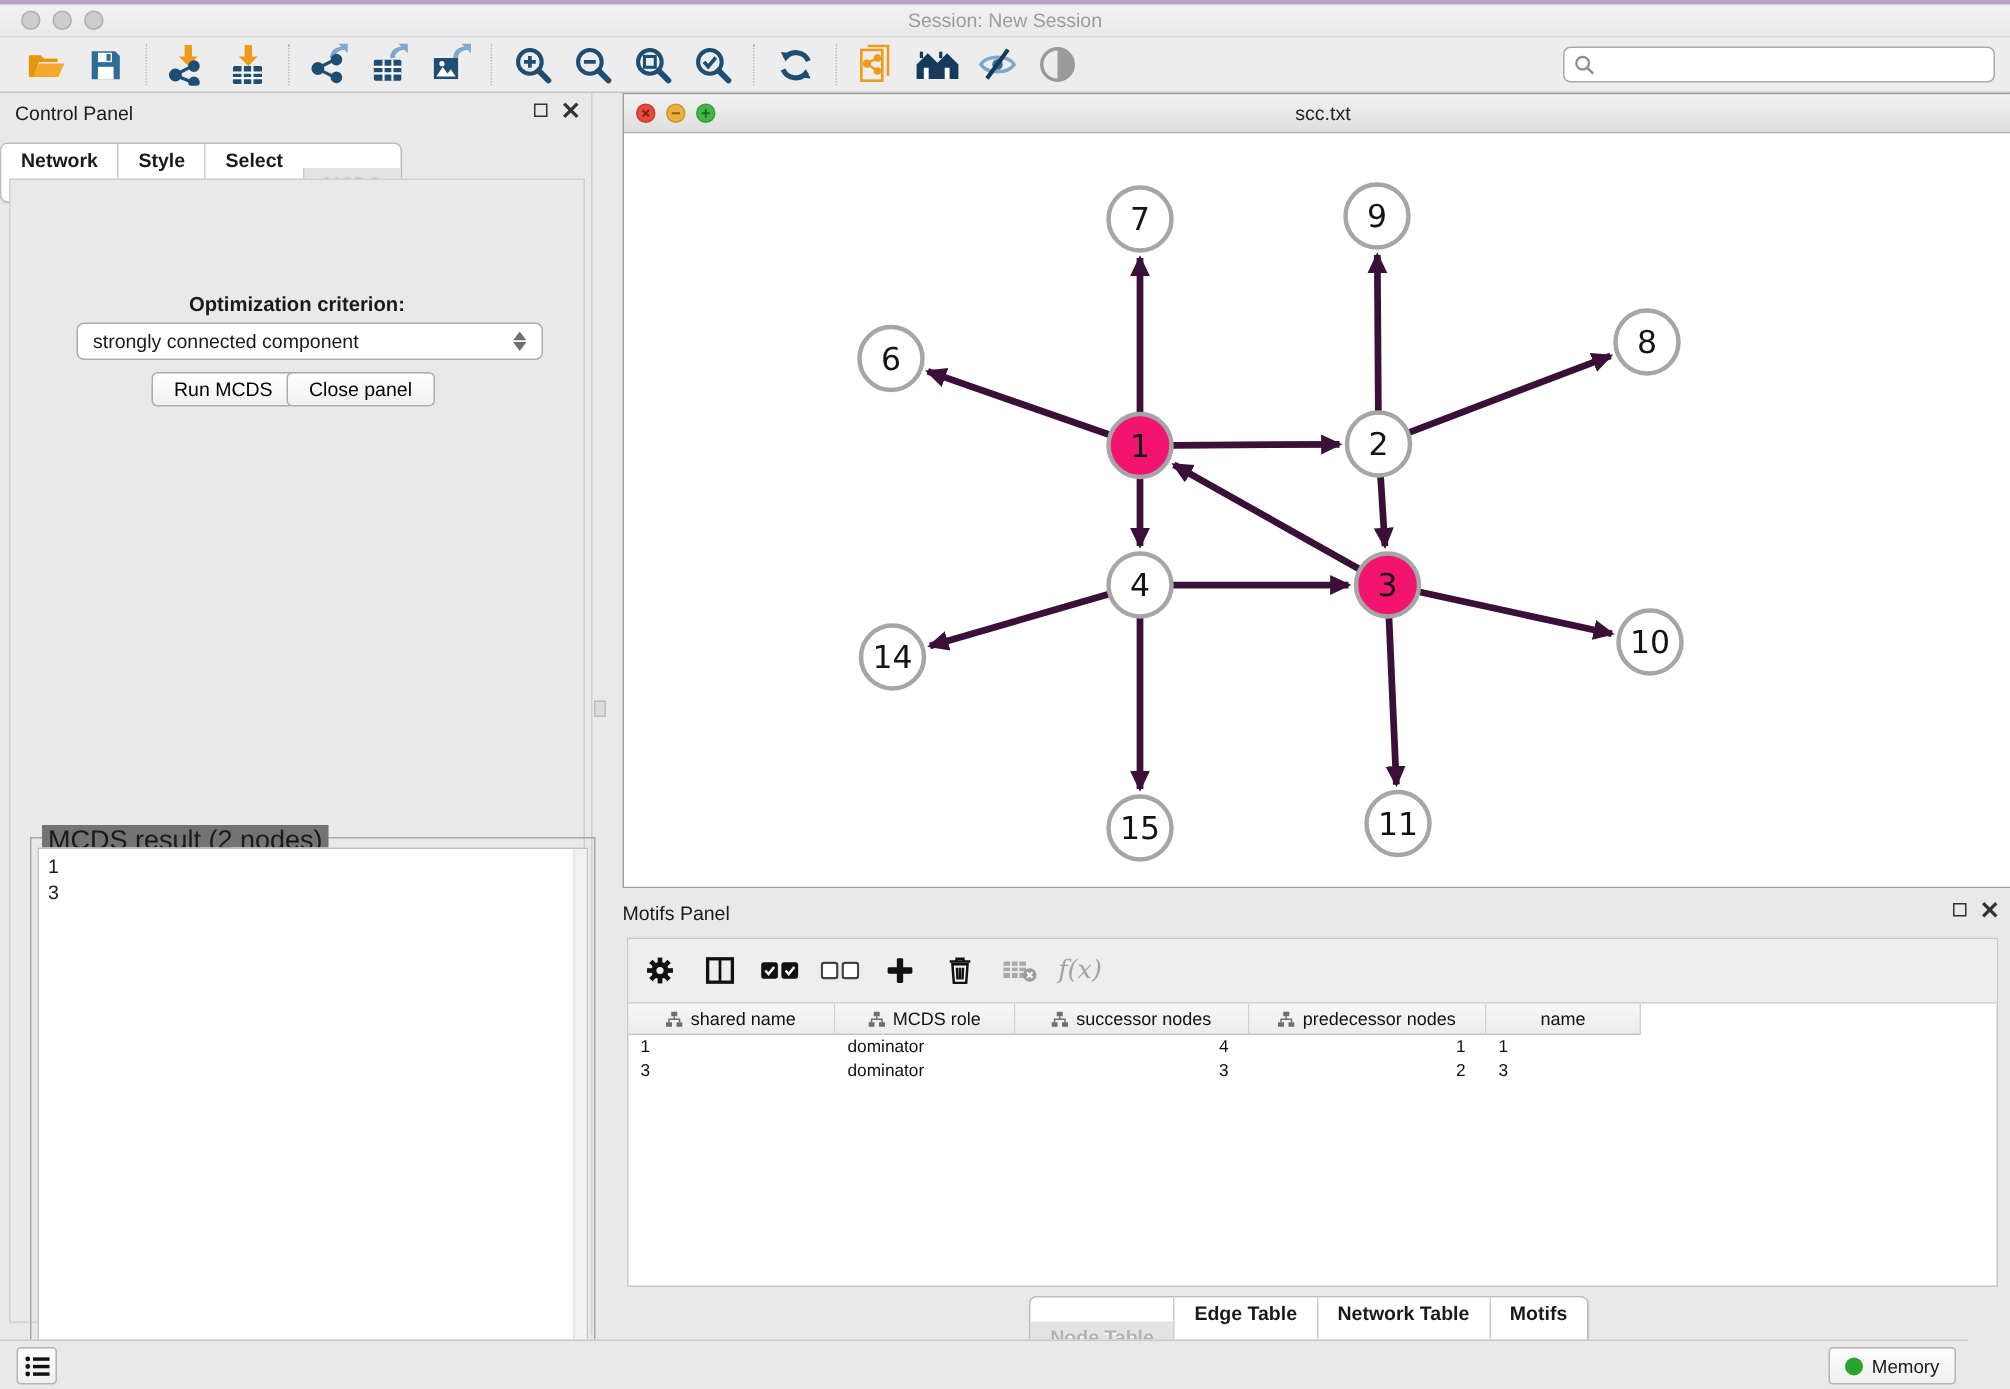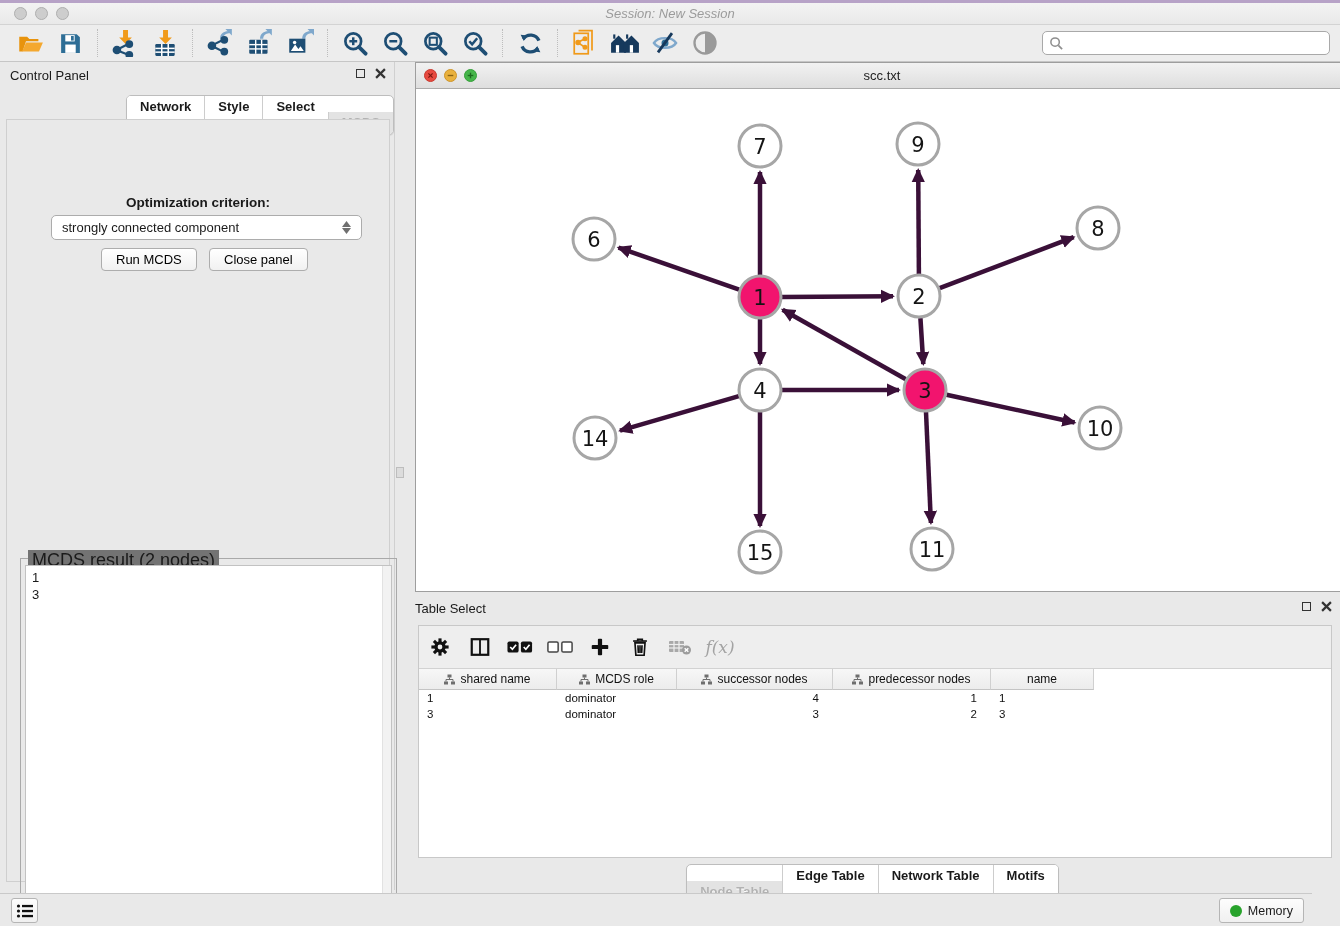"Session: New Session" #titlebar { font-style: italic -> none }
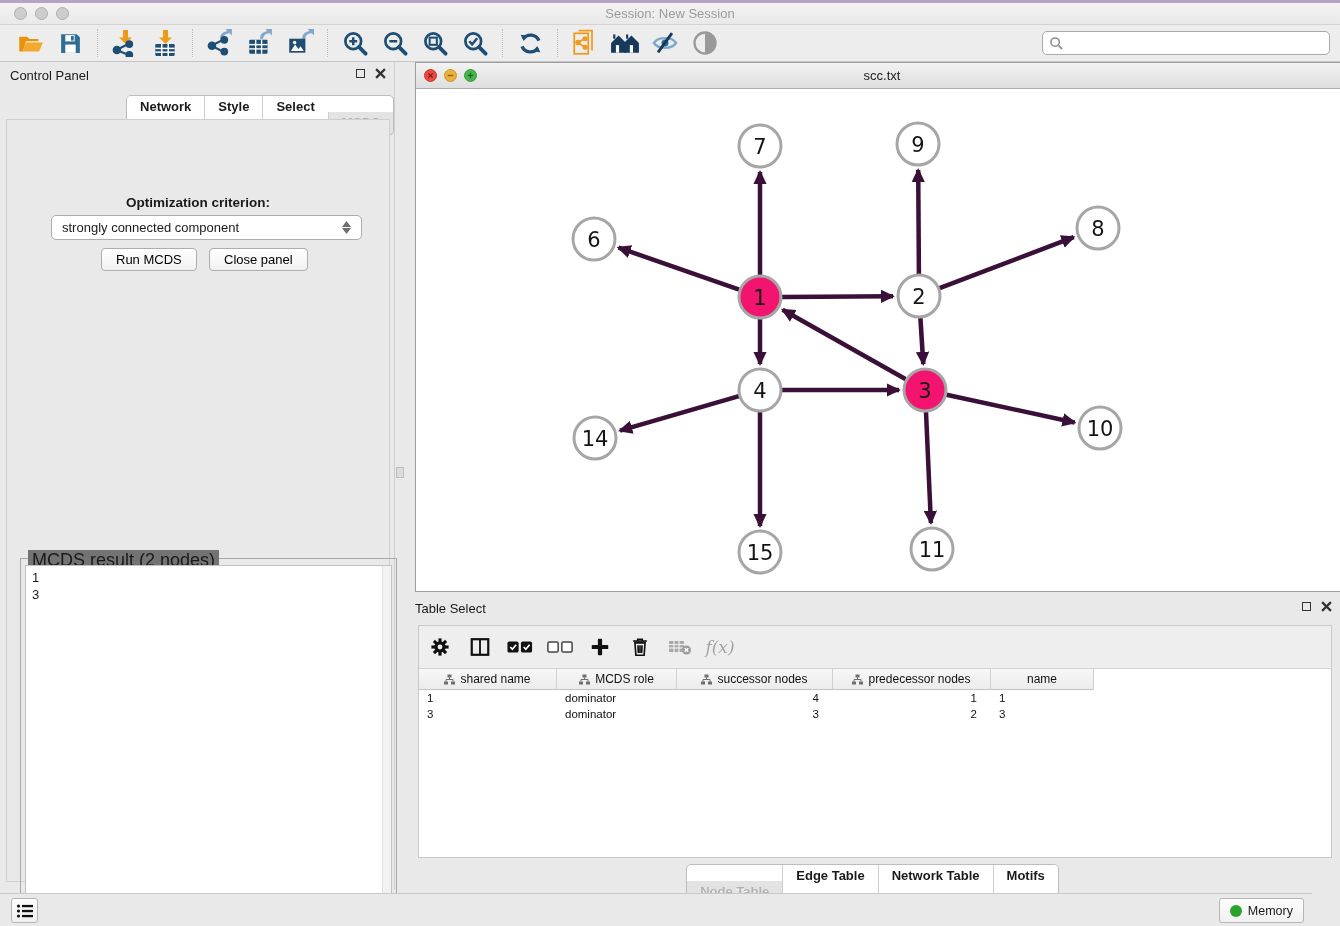"Network" #cp-tabs-row { text-align: right -> left }
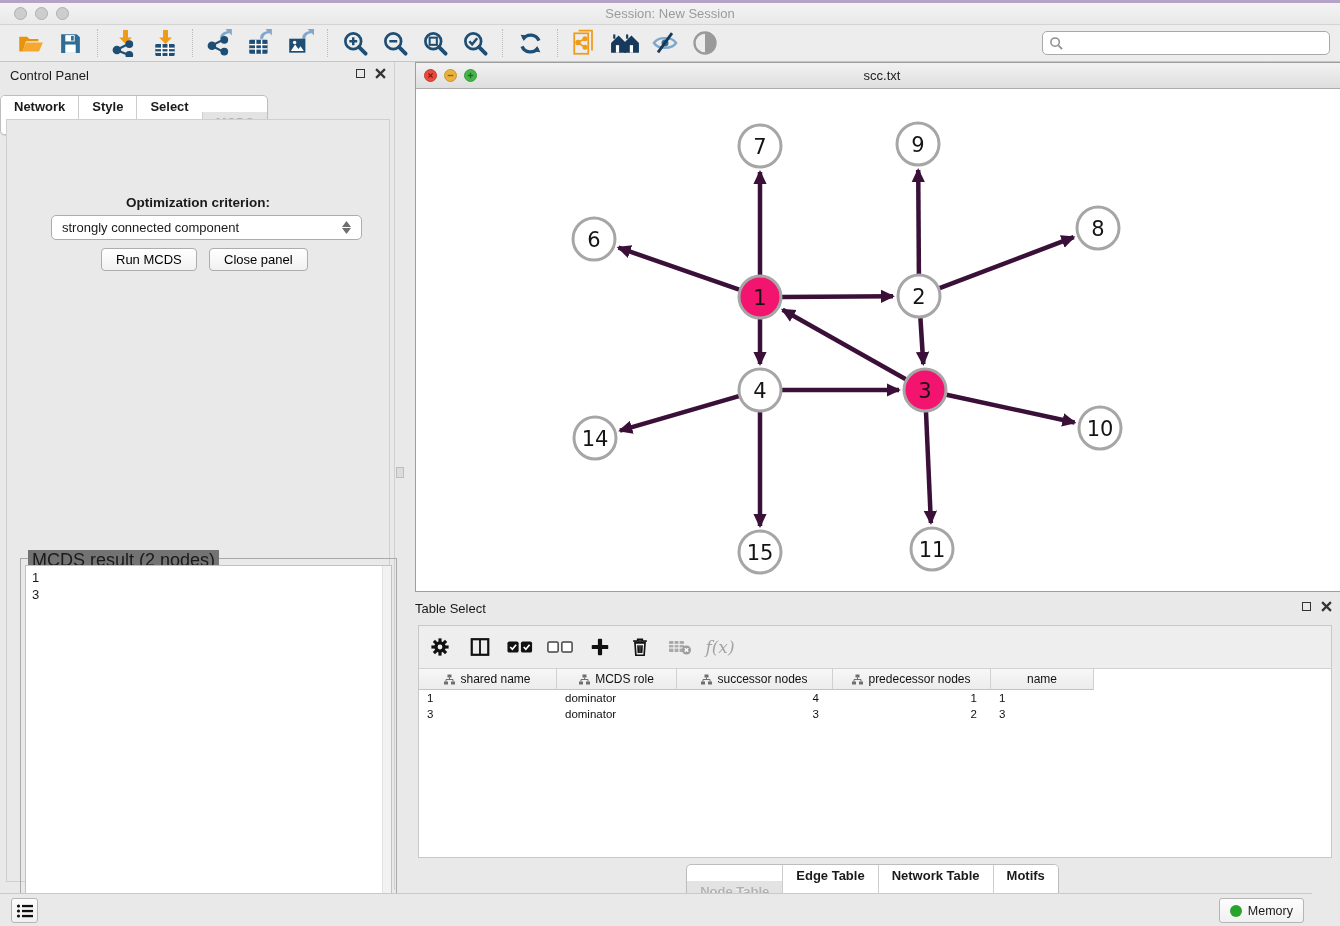"Close panel" #close-panel-btn { left: 202px -> 184px }
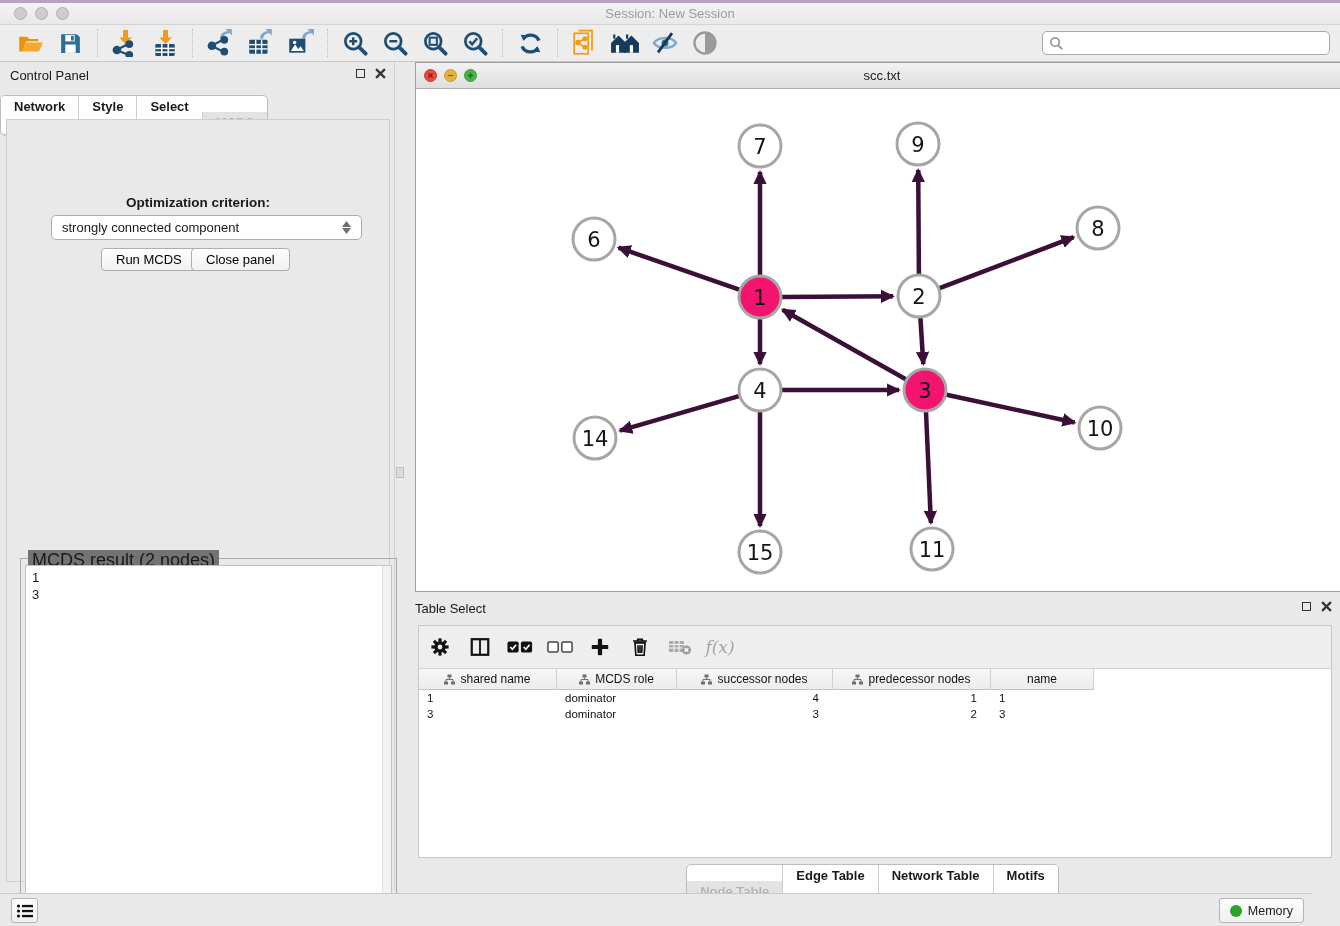"Table Select" span.ptitle { text: Table Select -> Motifs Panel }
